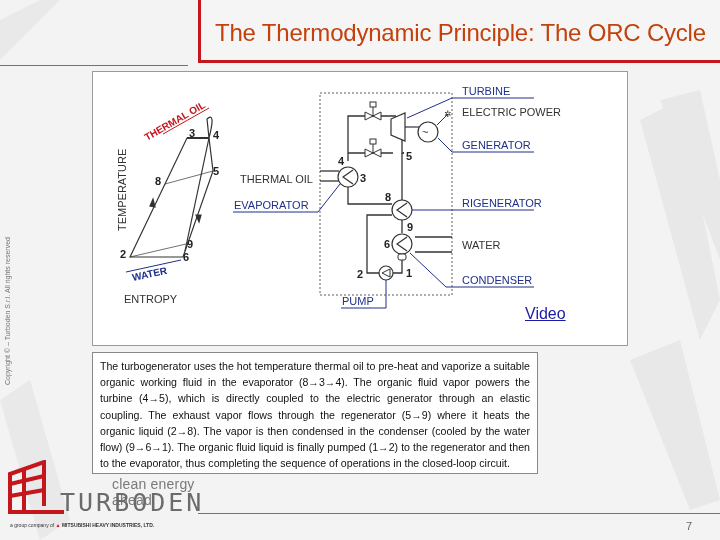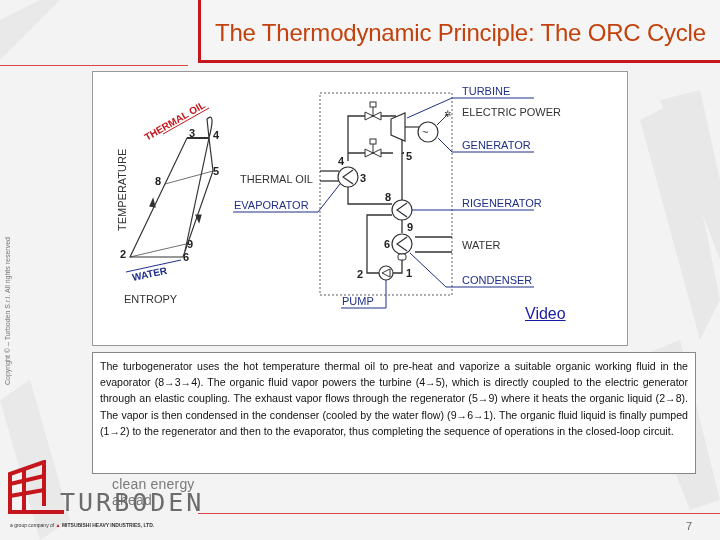"The turbogenerator uses the hot" .desc-box { width: 604px -> 446px }
